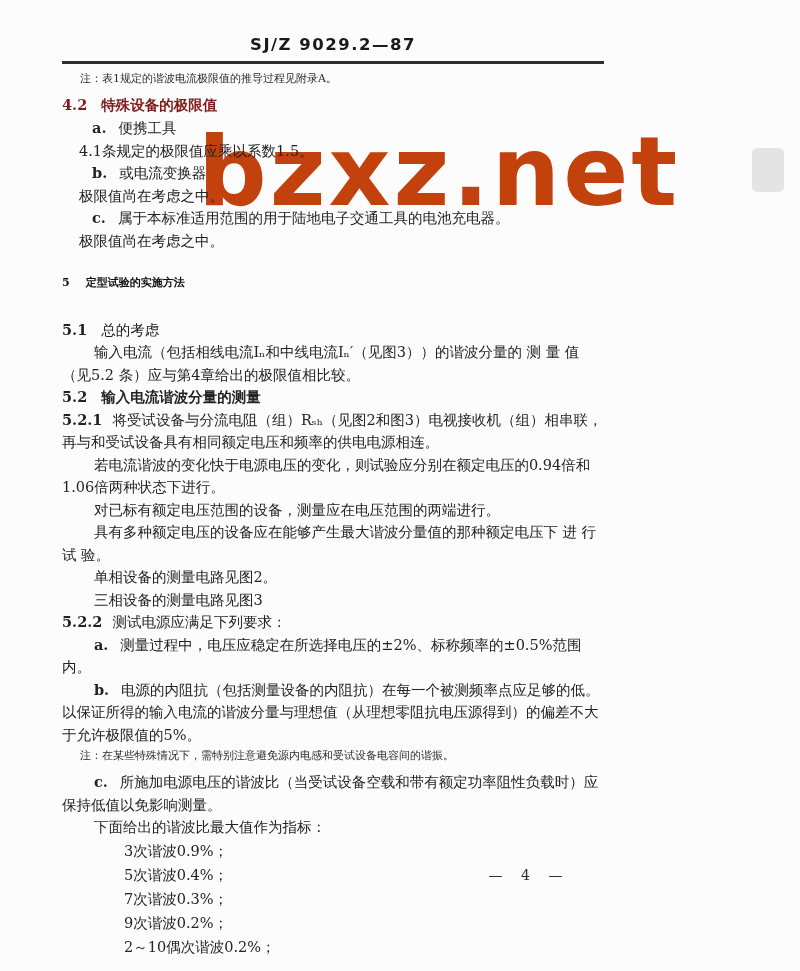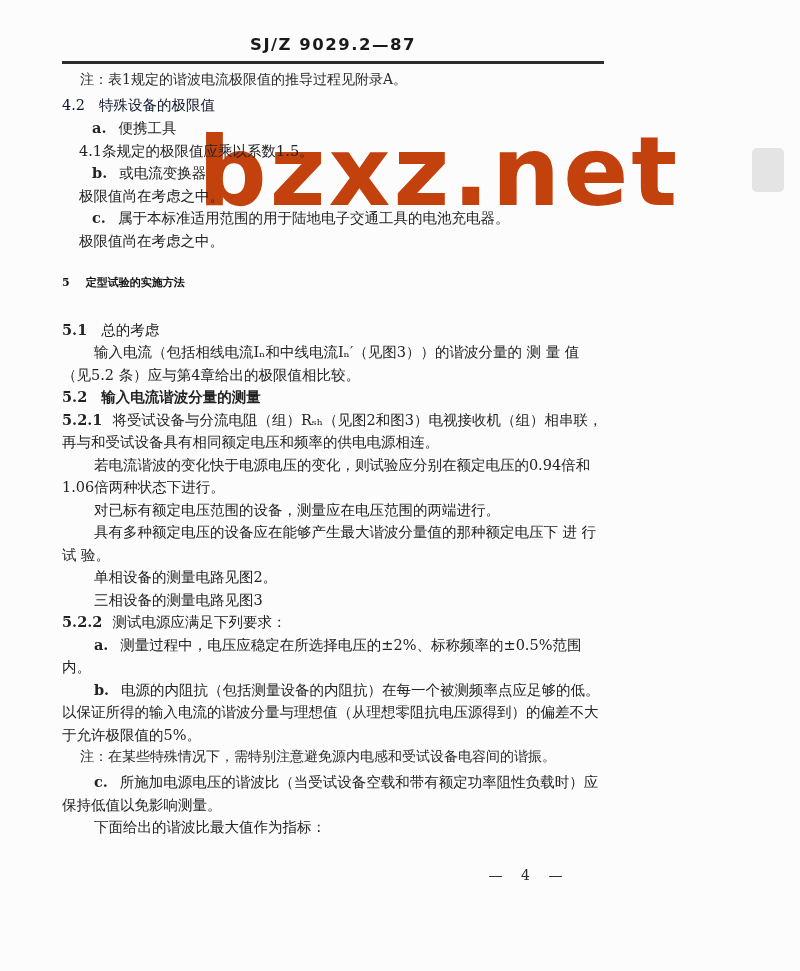"注：表1规定的谐波电流极限值的推导过程见附录A。" .small-note { font-size: 14px -> 11px }
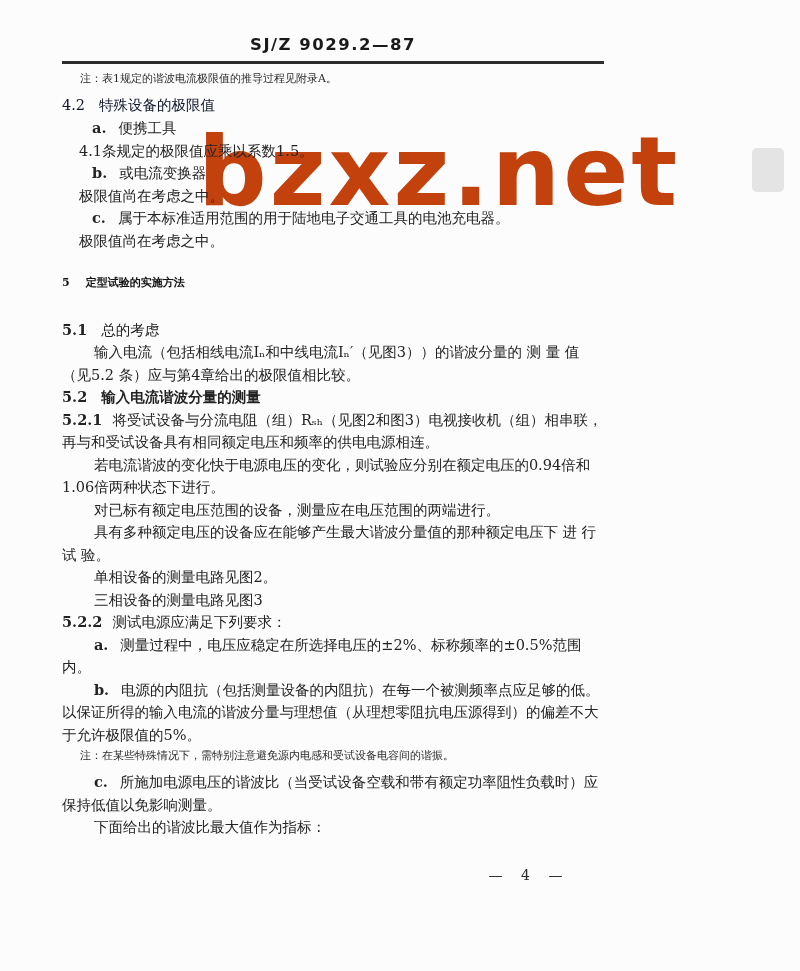"4.2 特殊设备的极限值" .clause-h { color: #0f172a -> #7f1d1d; font-weight: 400 -> 700 }
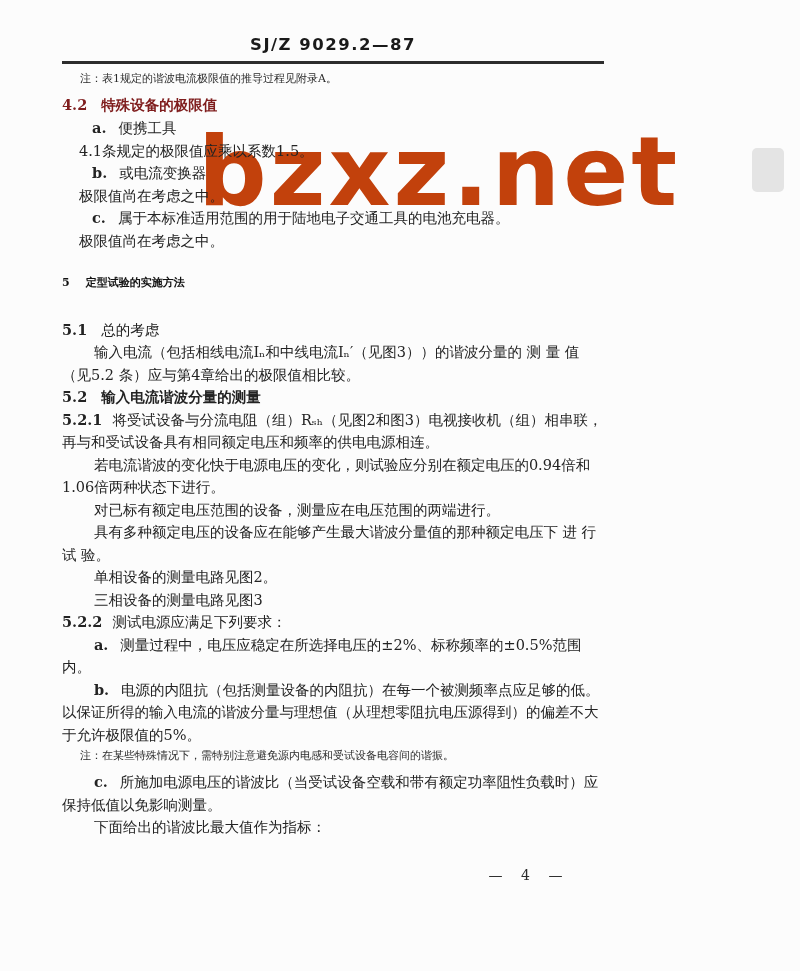"3次谐波0.9%；" div.limits { html: none -> <div> <div>3次谐波0.9%；</div> <div>5次谐波0.4%；</div> <div>7次谐波0.3%；</div> <div>9次谐波0.2%；</div> <div>2～10偶次谐波0.2%；</div> </div> }
